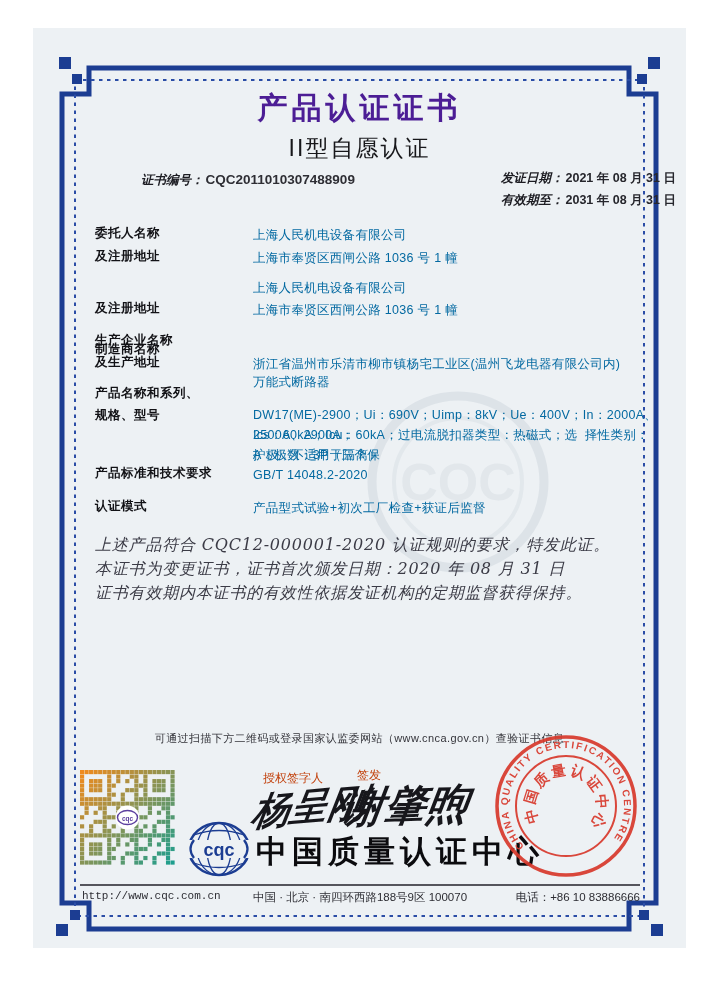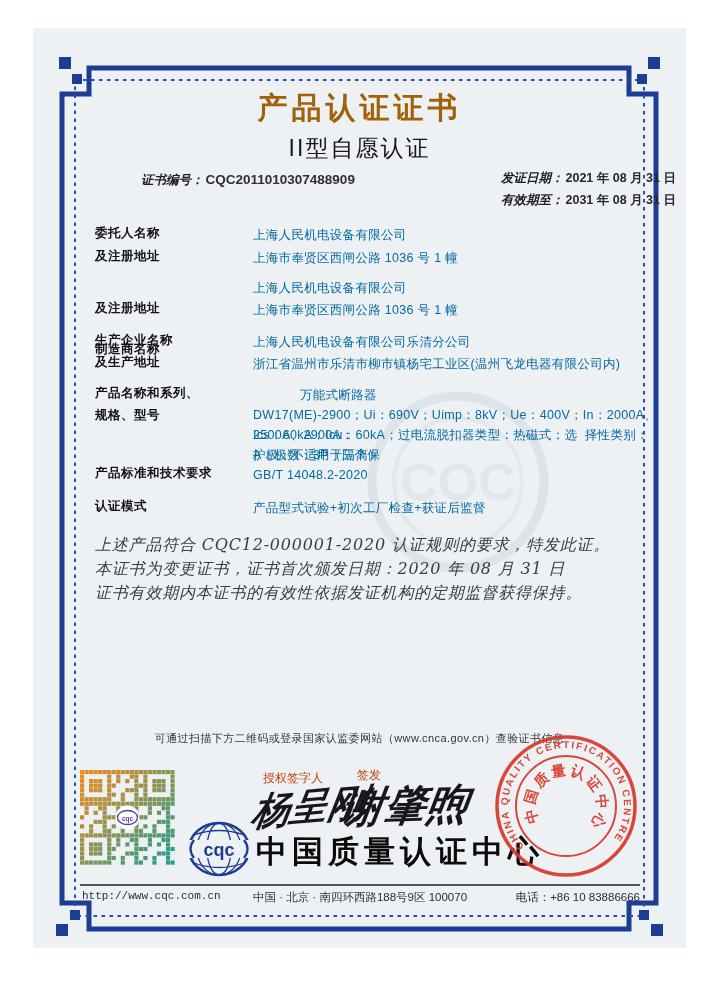"产品认证证书" .title { color: #a16207 -> #4c1d95 }
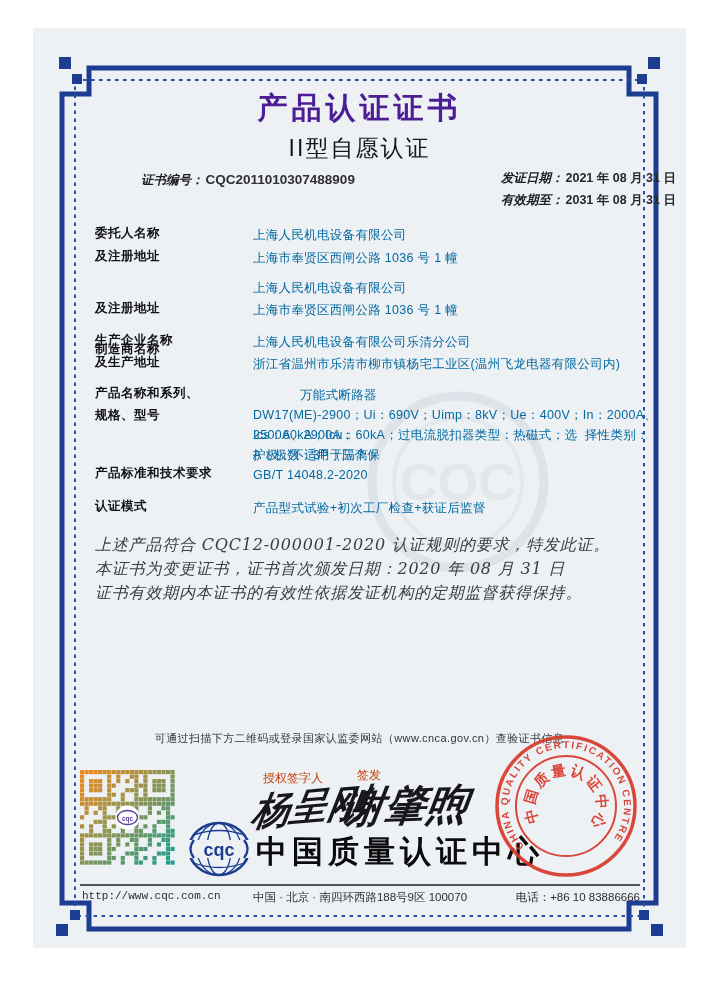"上海人民机电设备有限公司乐清分公司" div.abs { html: <div>上海人民机电设备有限公司乐清分公司</div> -> none }
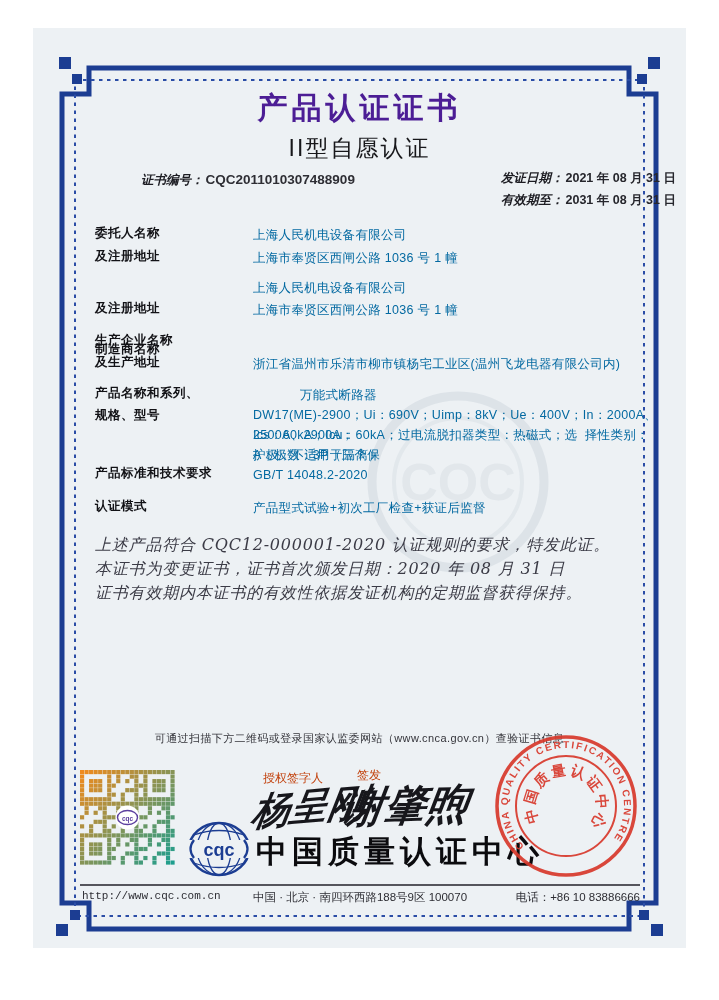"万能式断路器" div.abs { margin-left: 47px -> none; top: 385px -> 372px }
